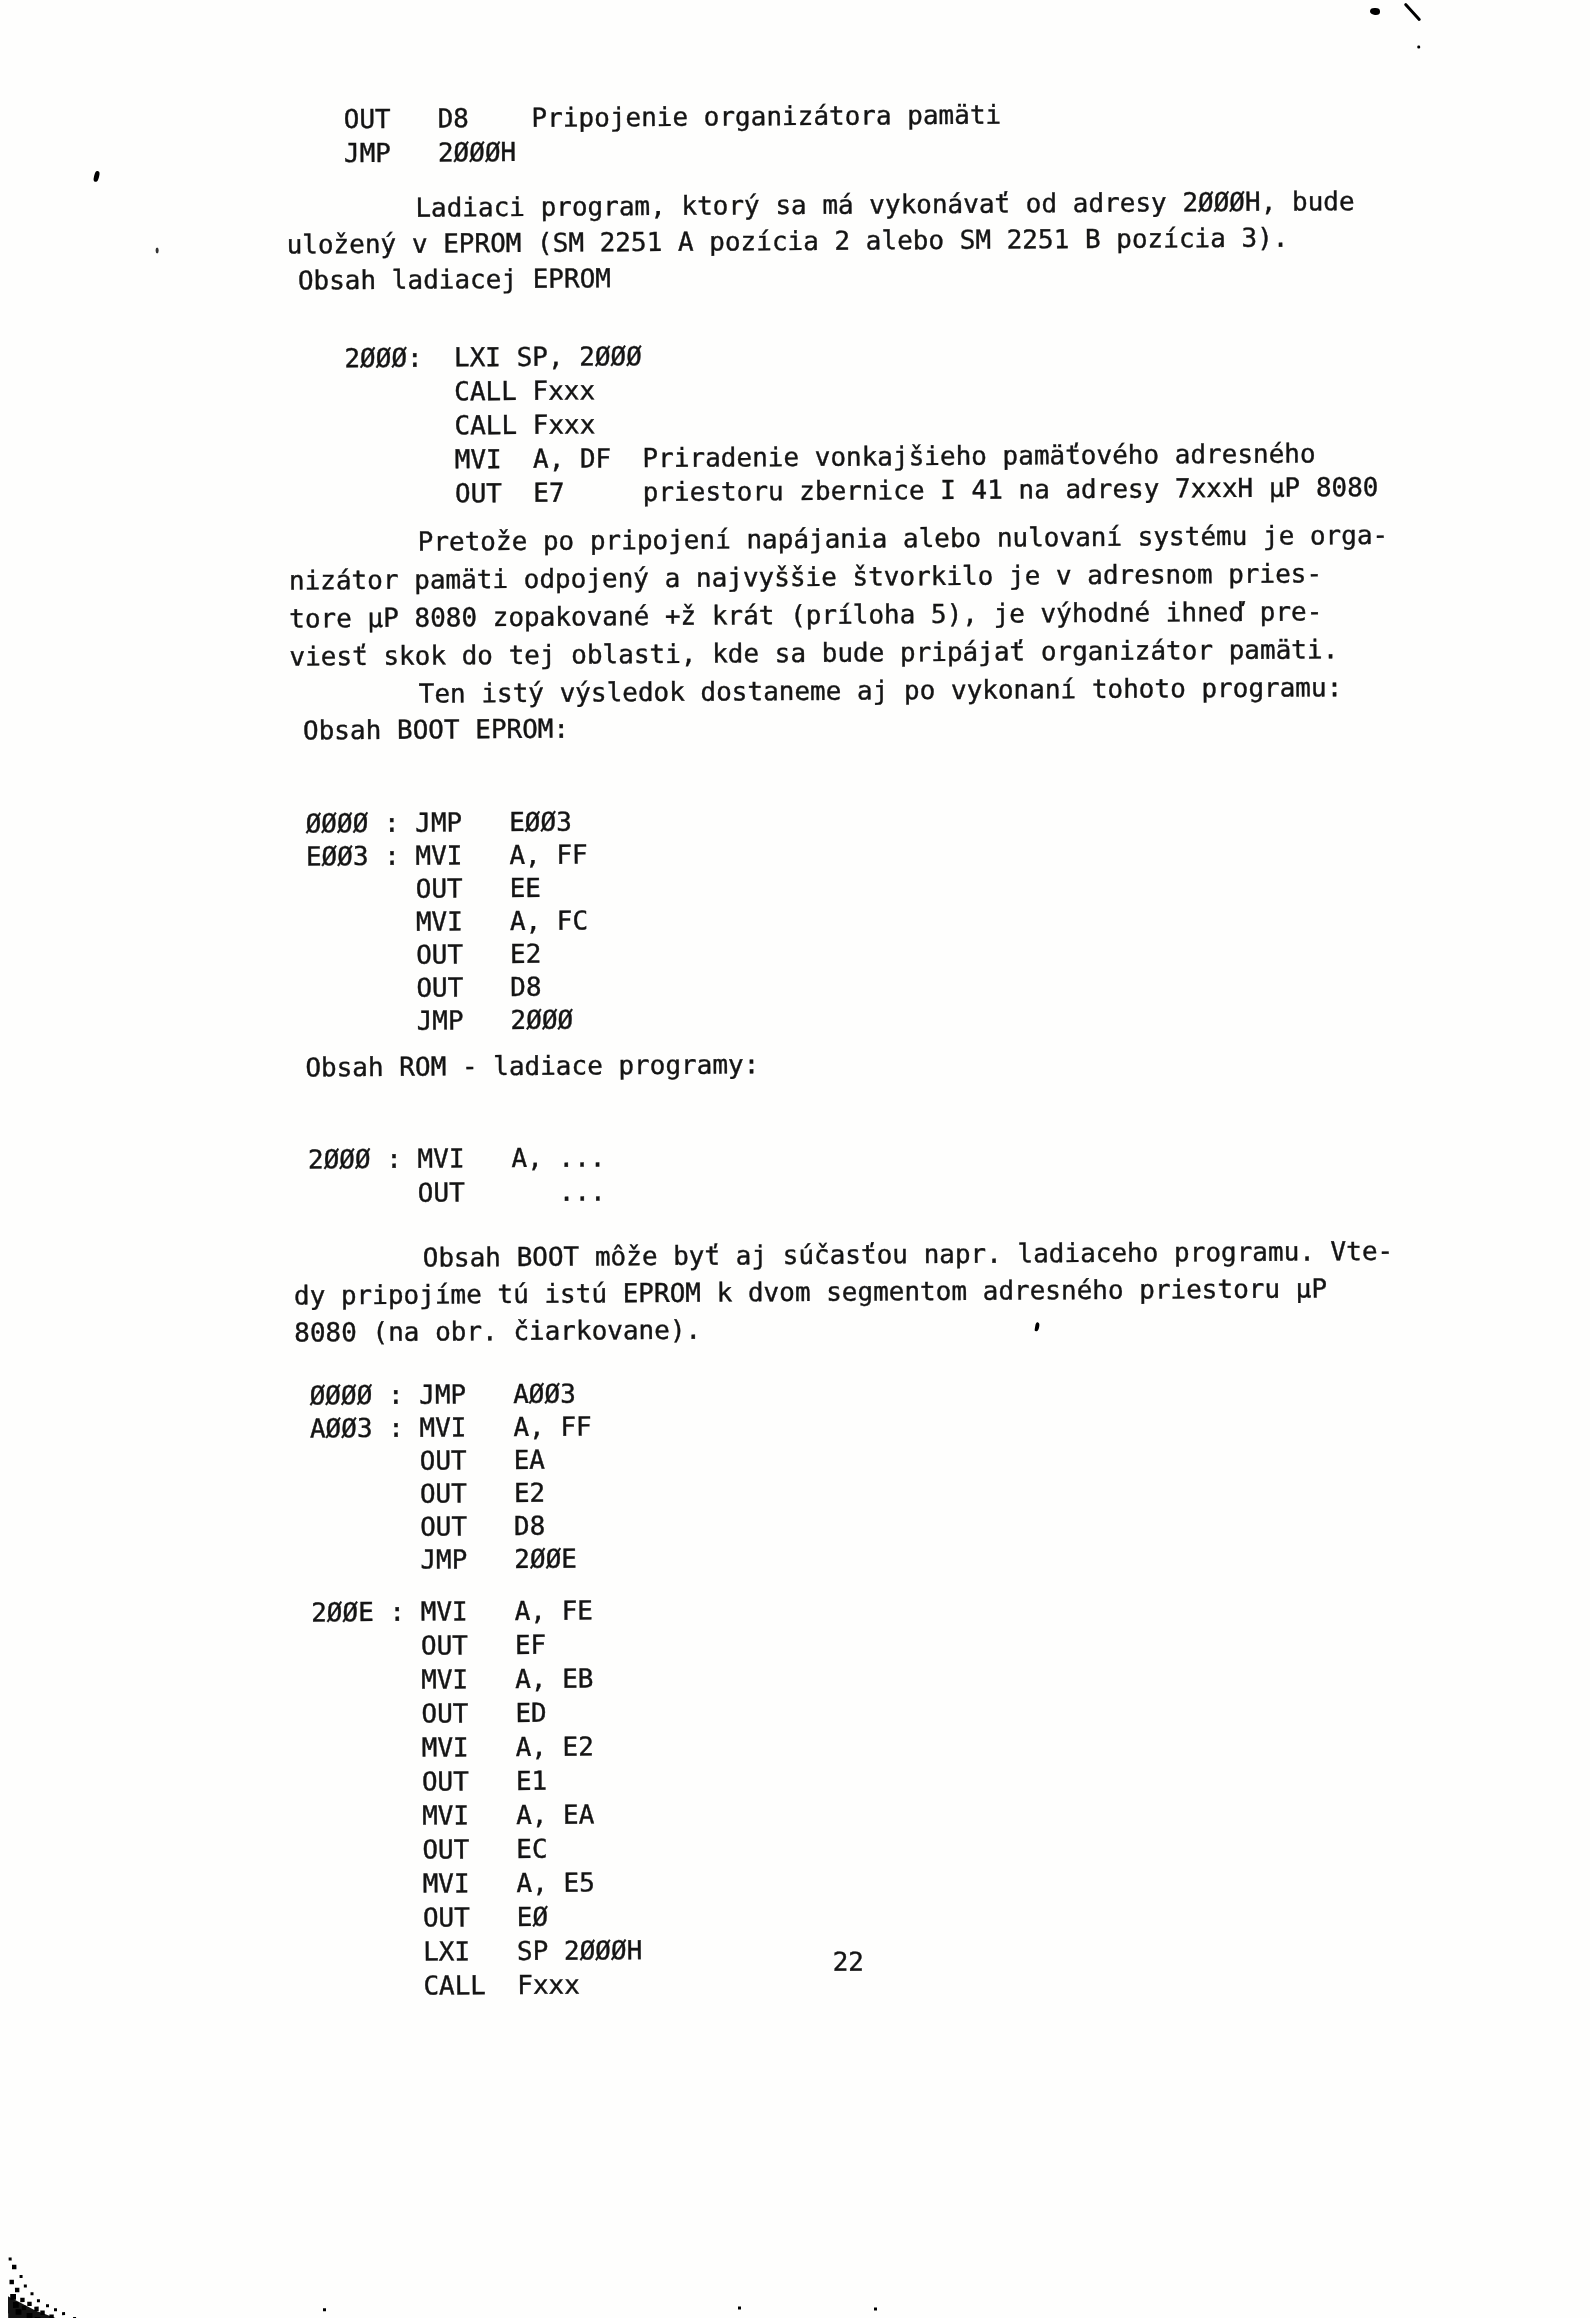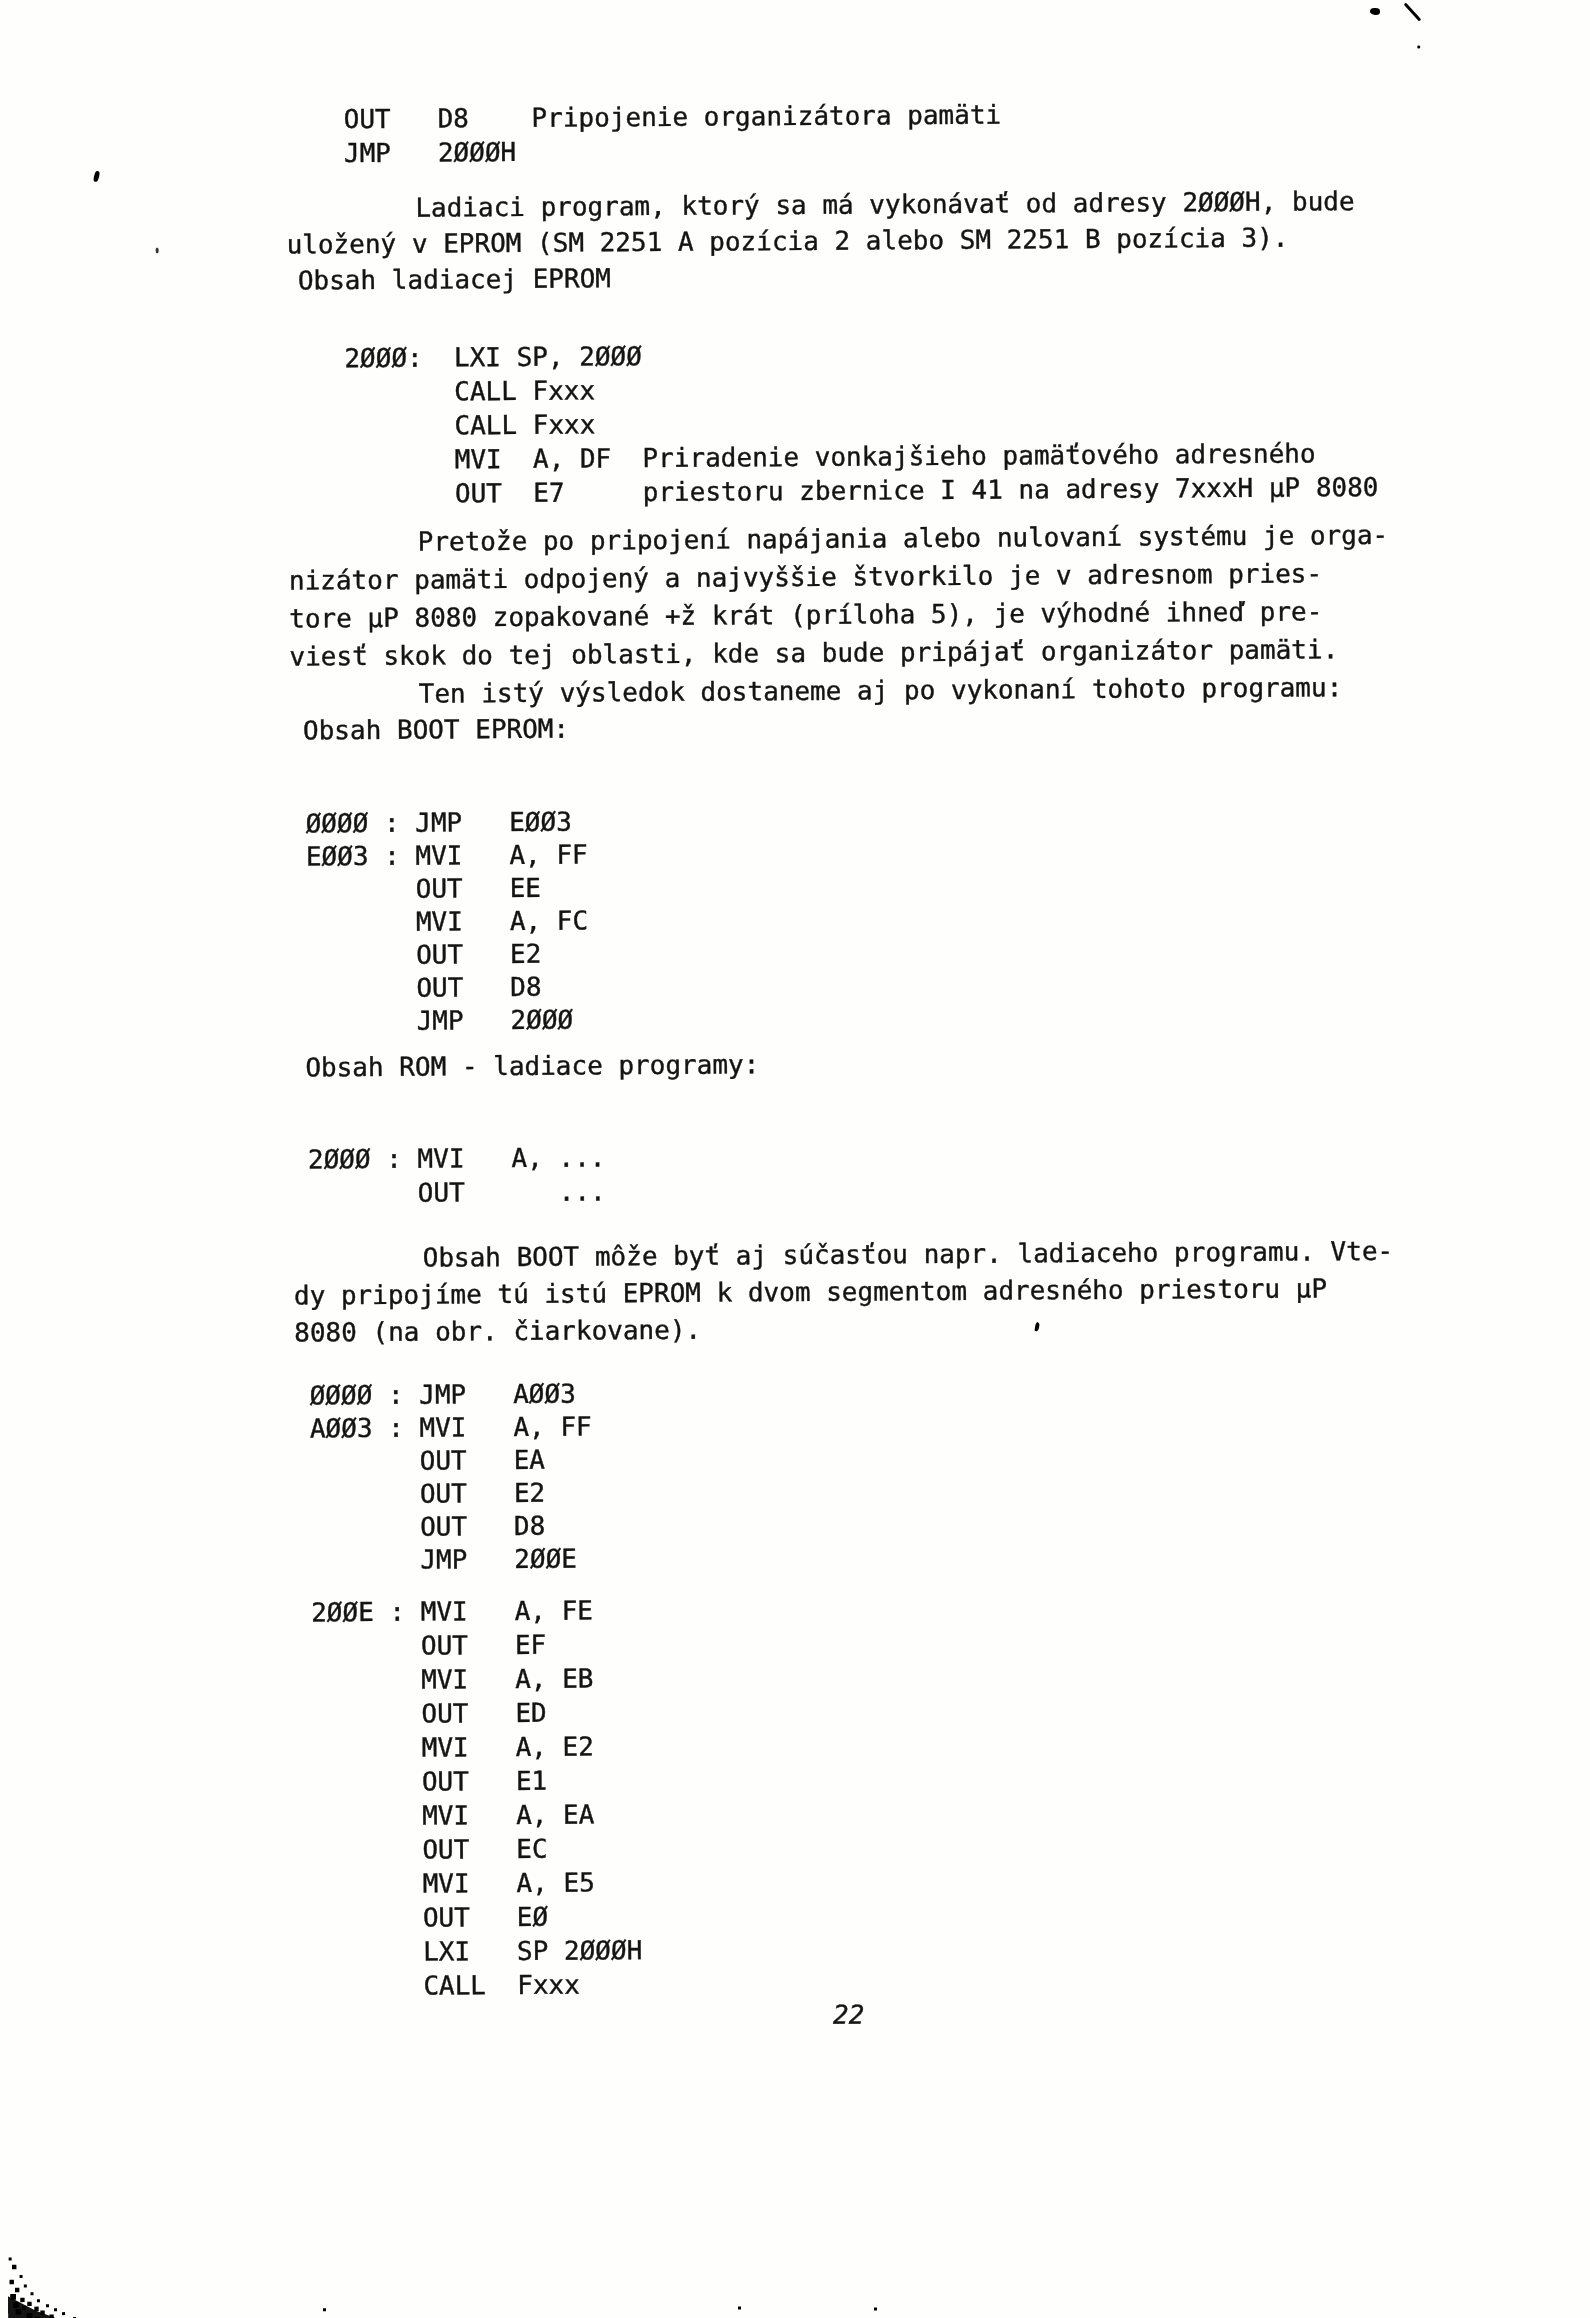"22" #page-number { font-style: italic -> none; top: 2000px -> 1947px }
